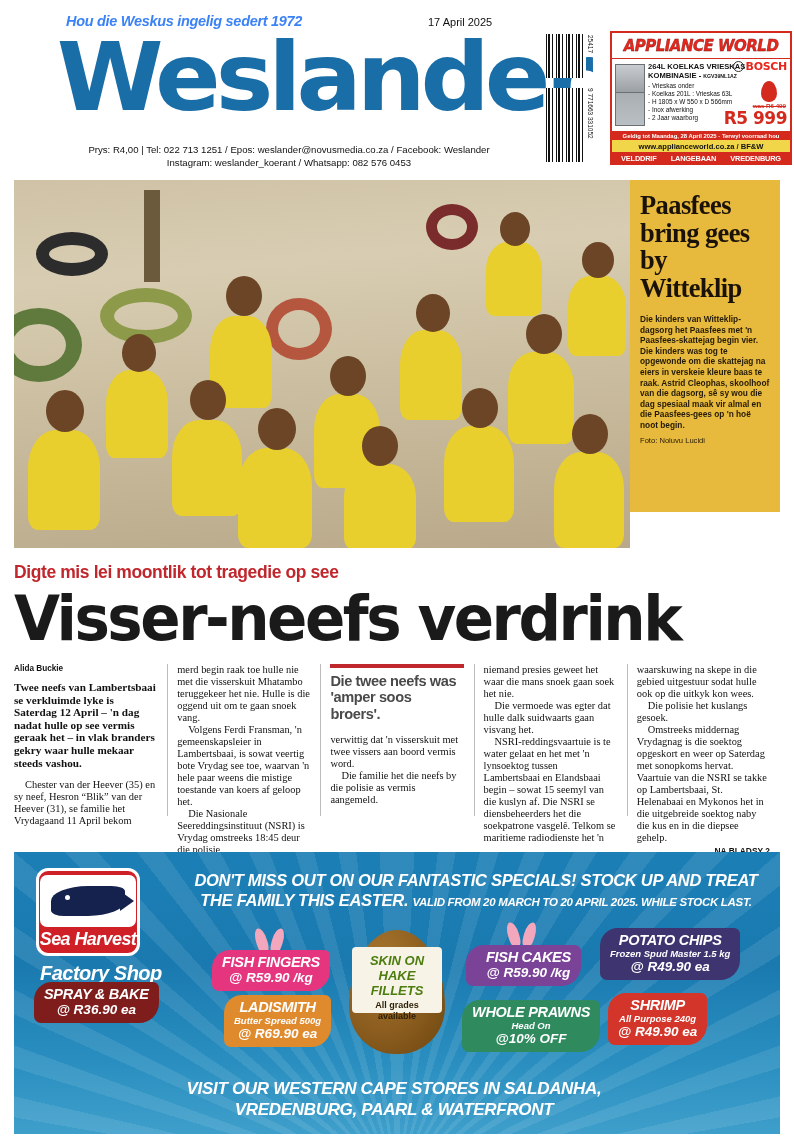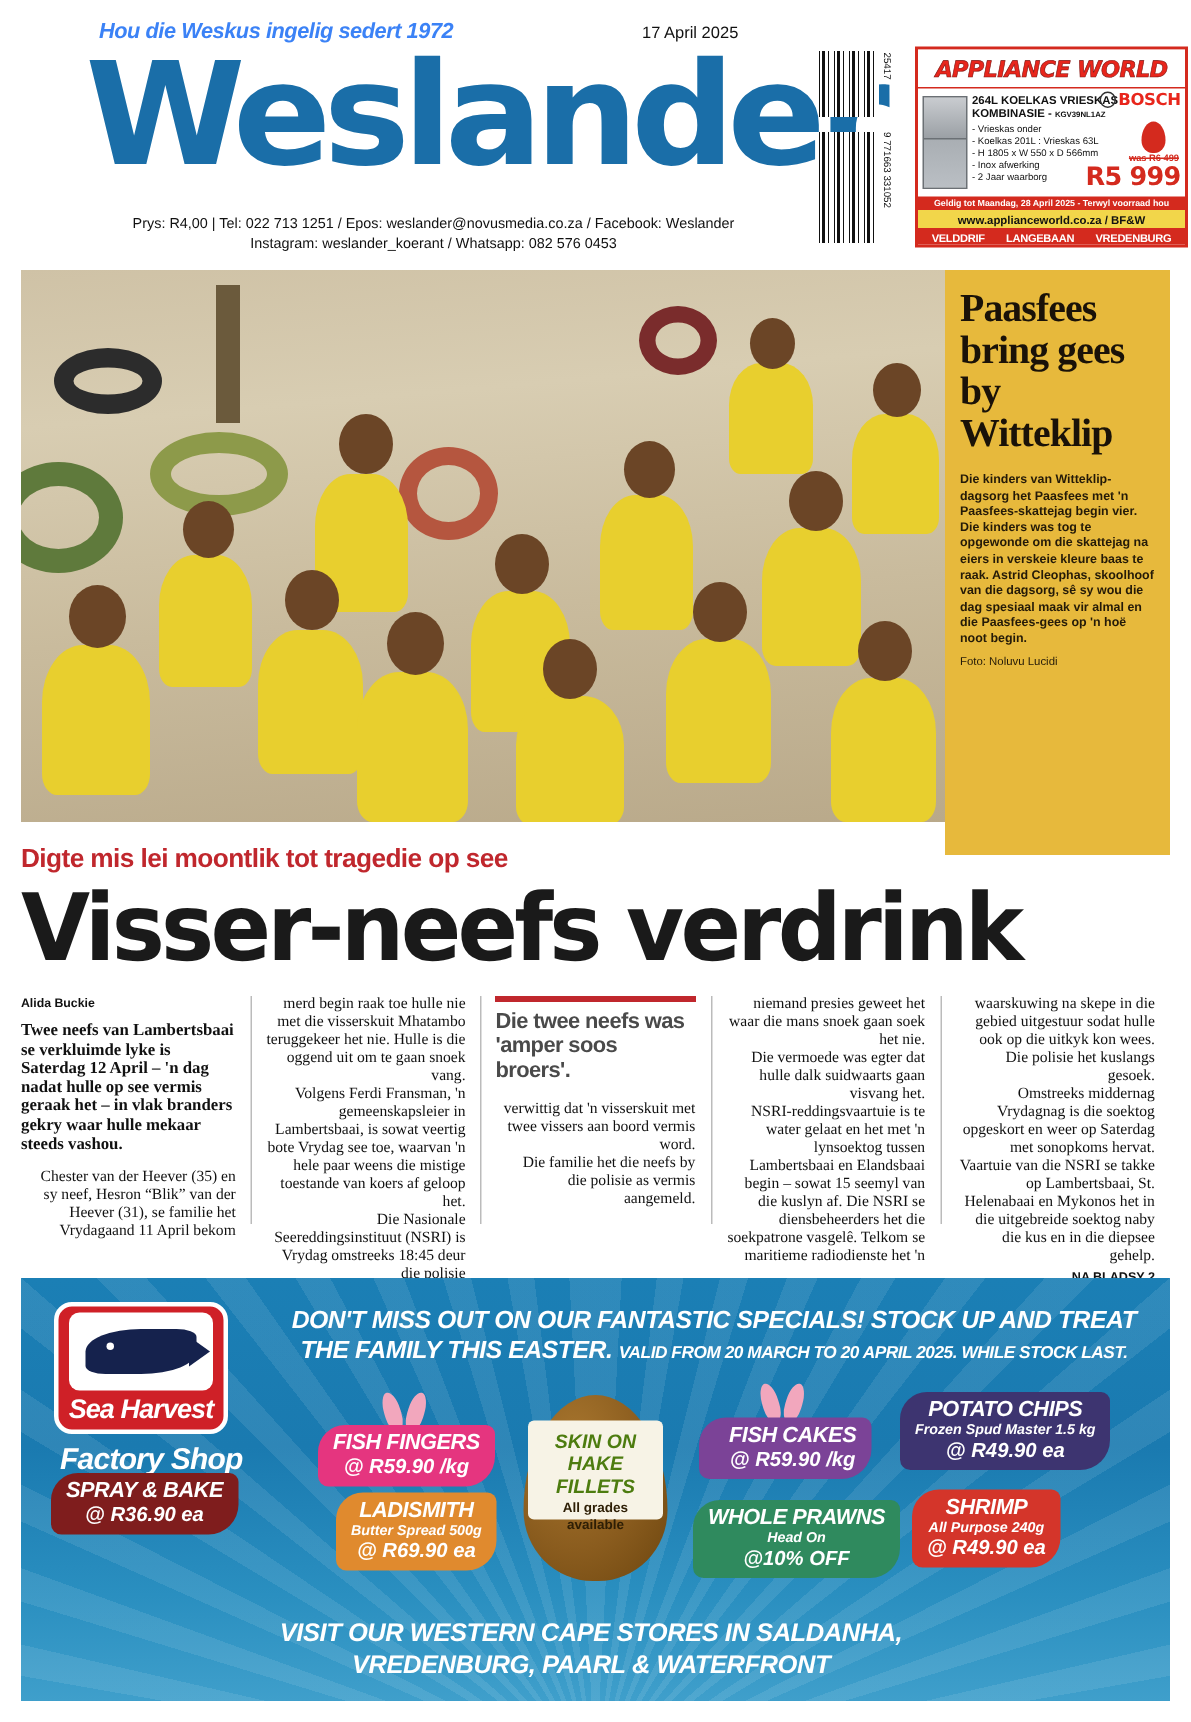"Paasfees bring gees by Witteklip" .sidebar { height: 390px -> 332px }
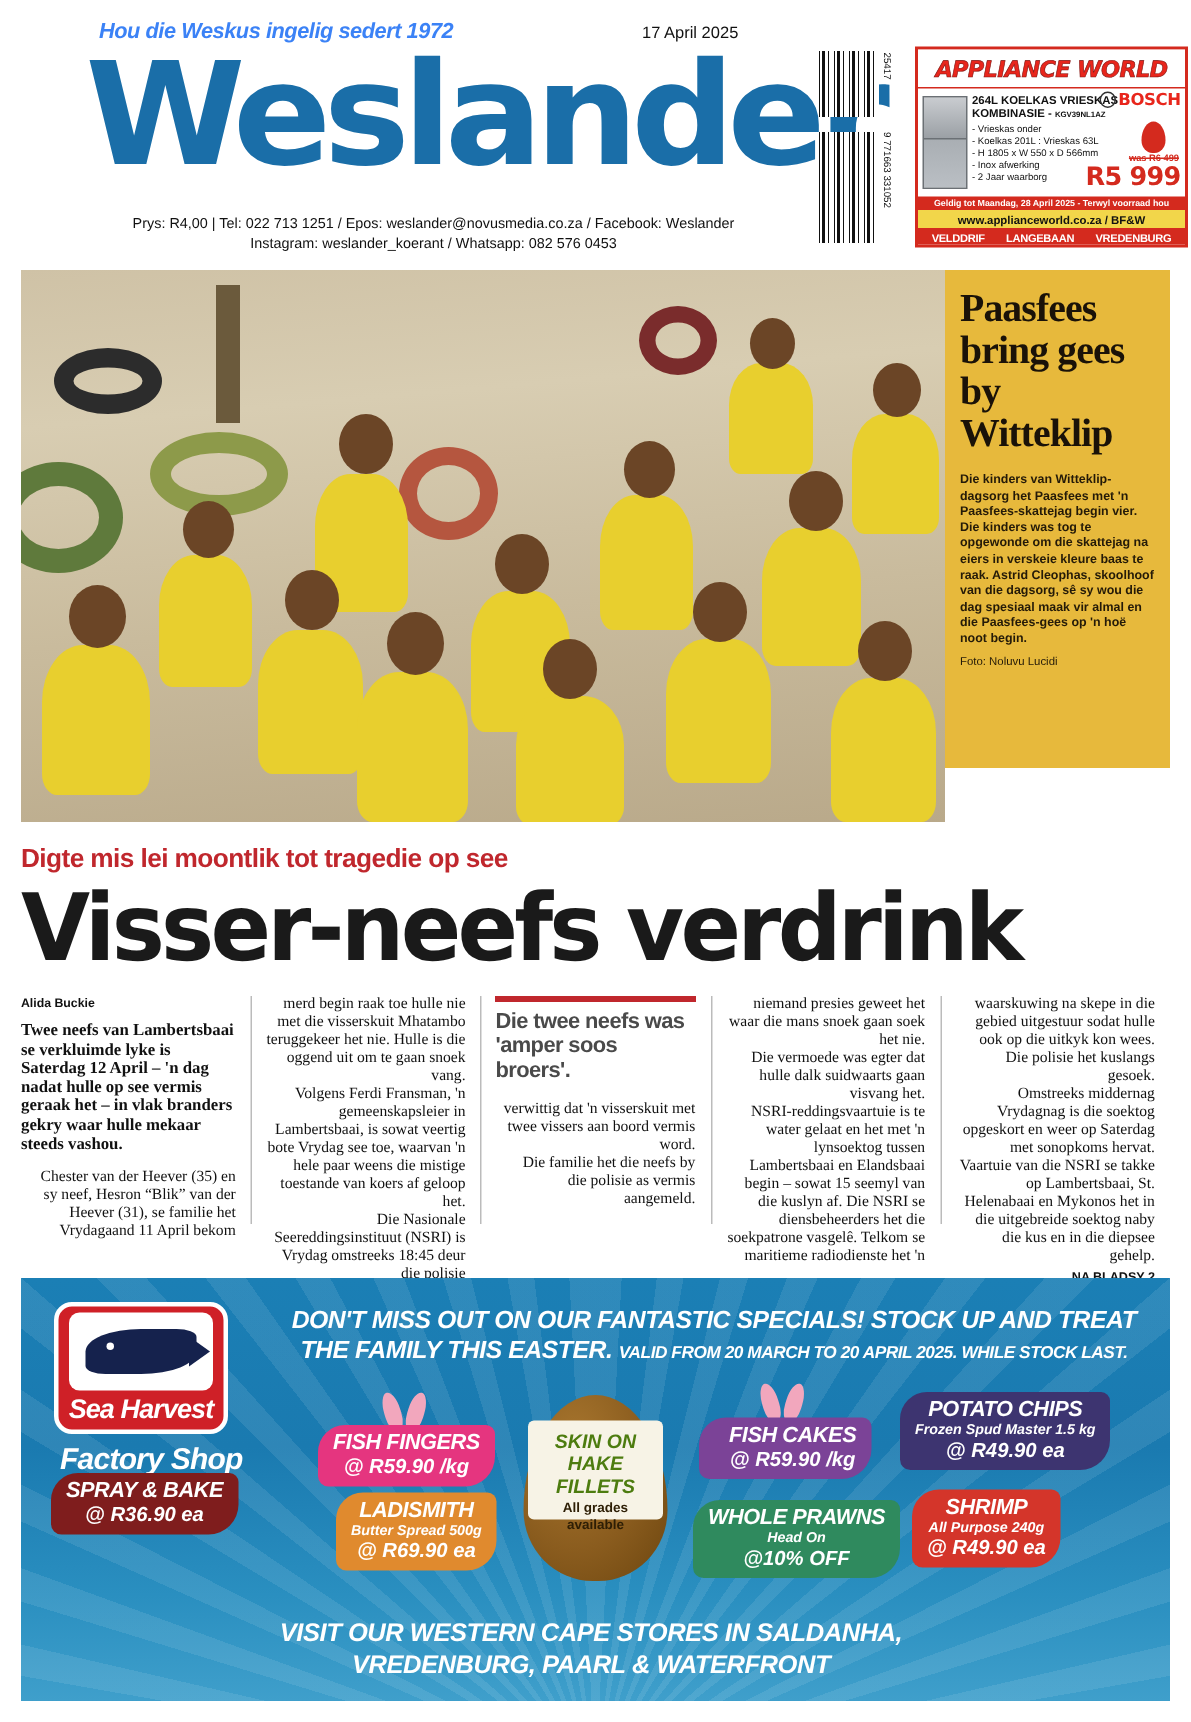"merd begin raak toe hulle" .bodytext { text-align: right -> left }
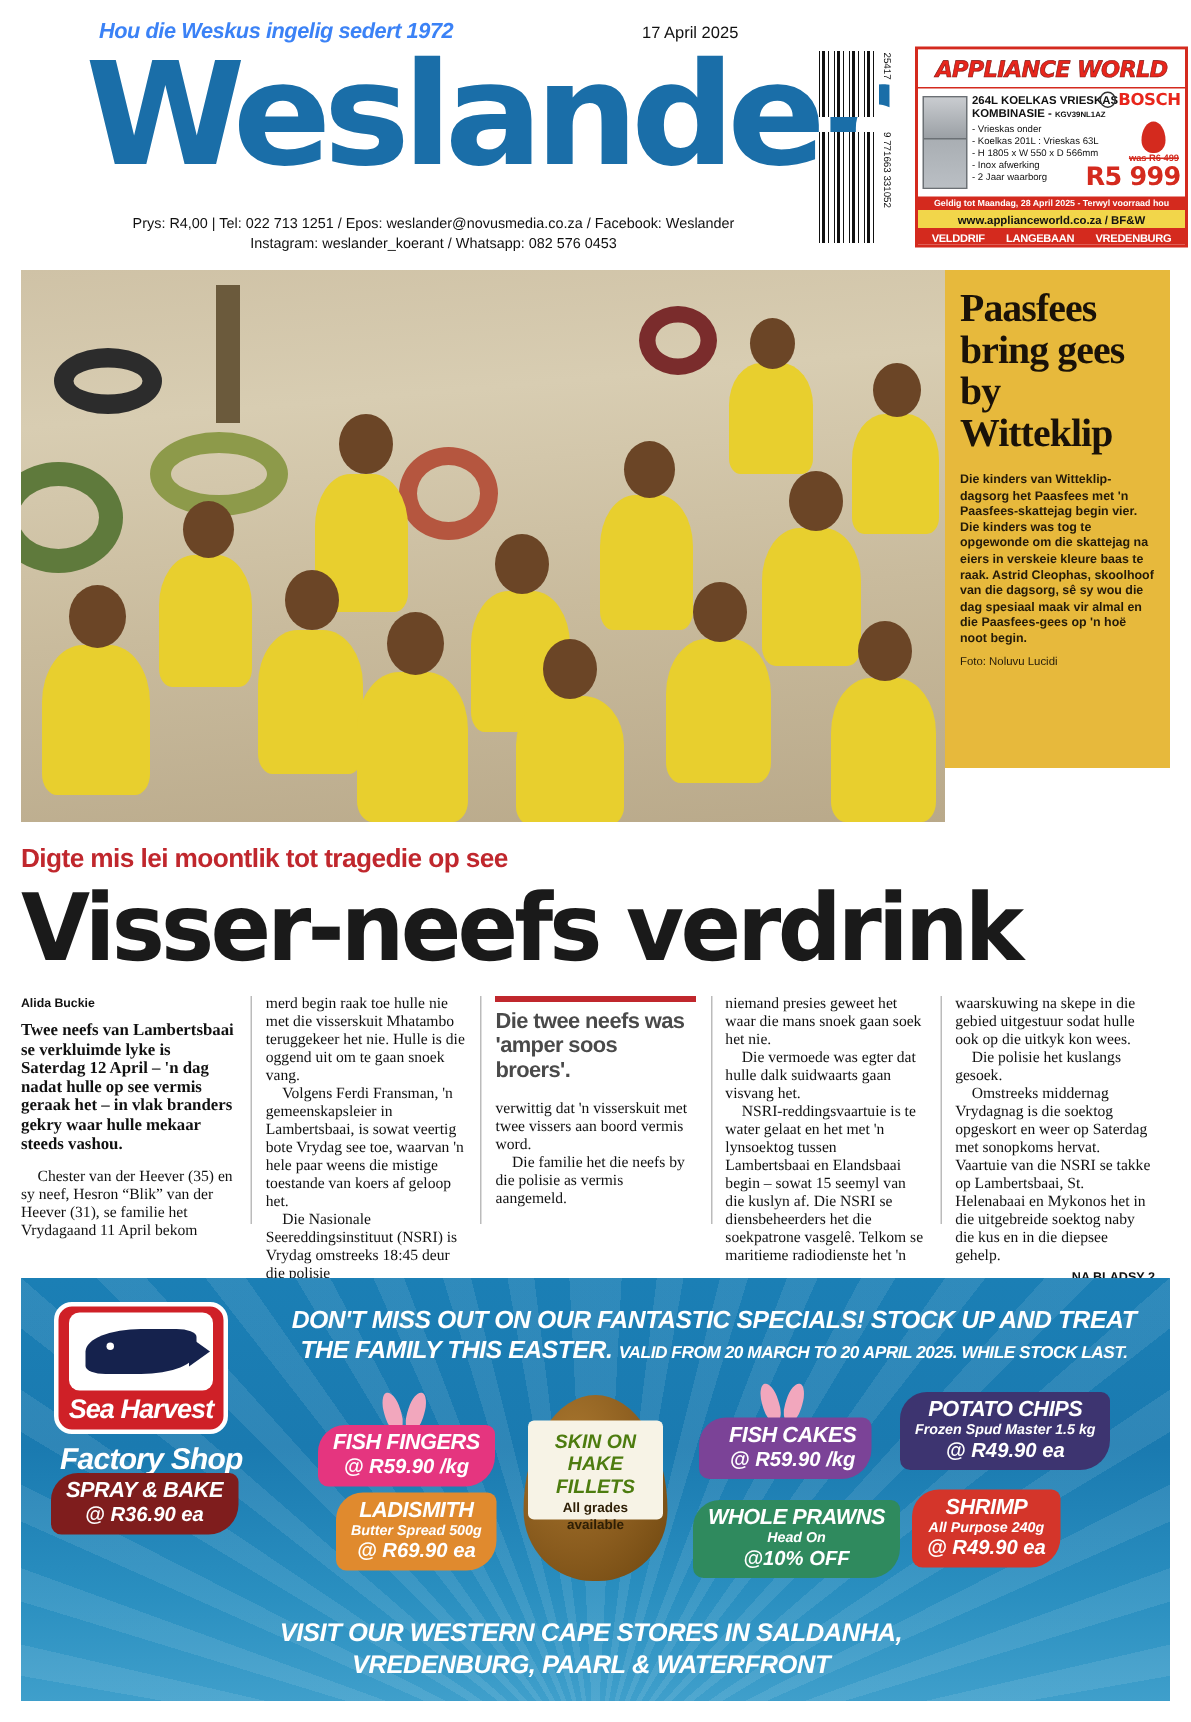"Sea Harvest" .sh-logo { width: 116px -> 104px }
